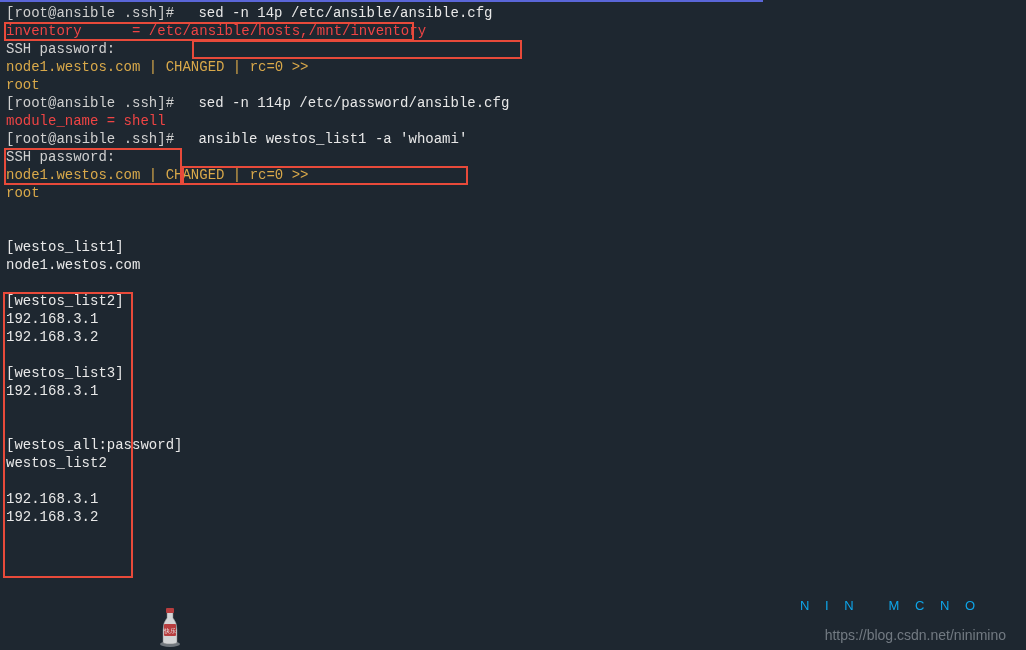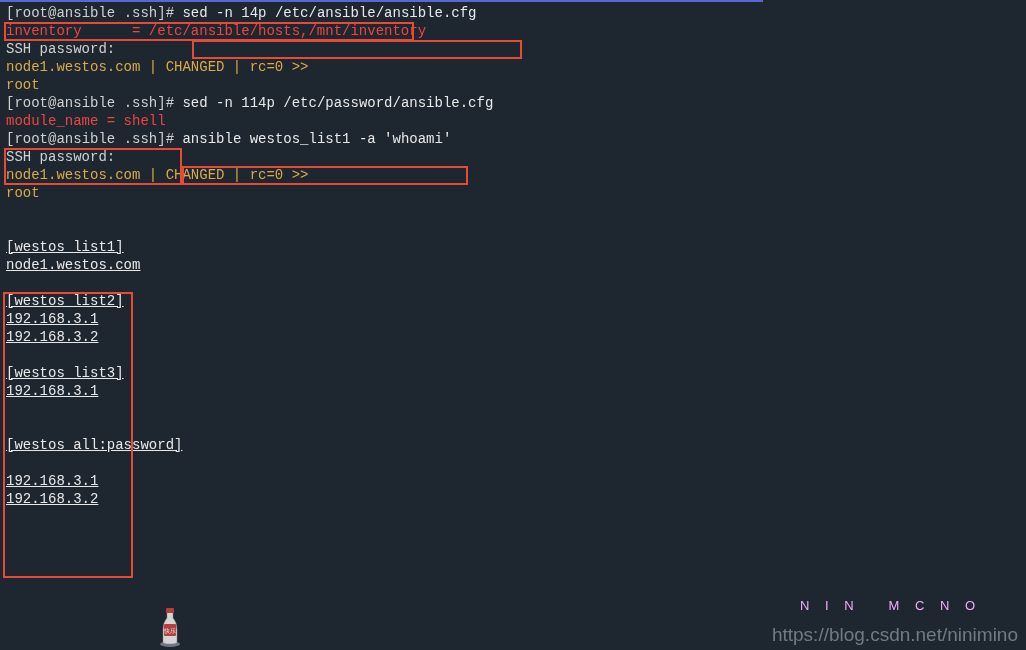"sed -n 14p /etc/ansible/ansible.cfg" .cmd { margin-left: none -> 16px }
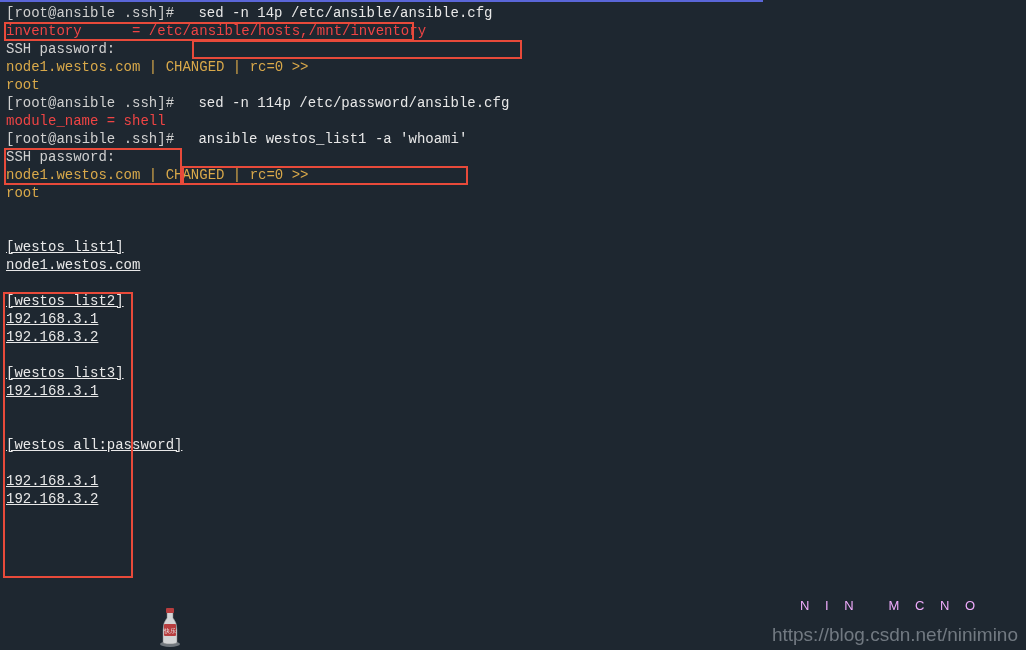"[westos_list1]" .white { text-decoration: underline -> none }
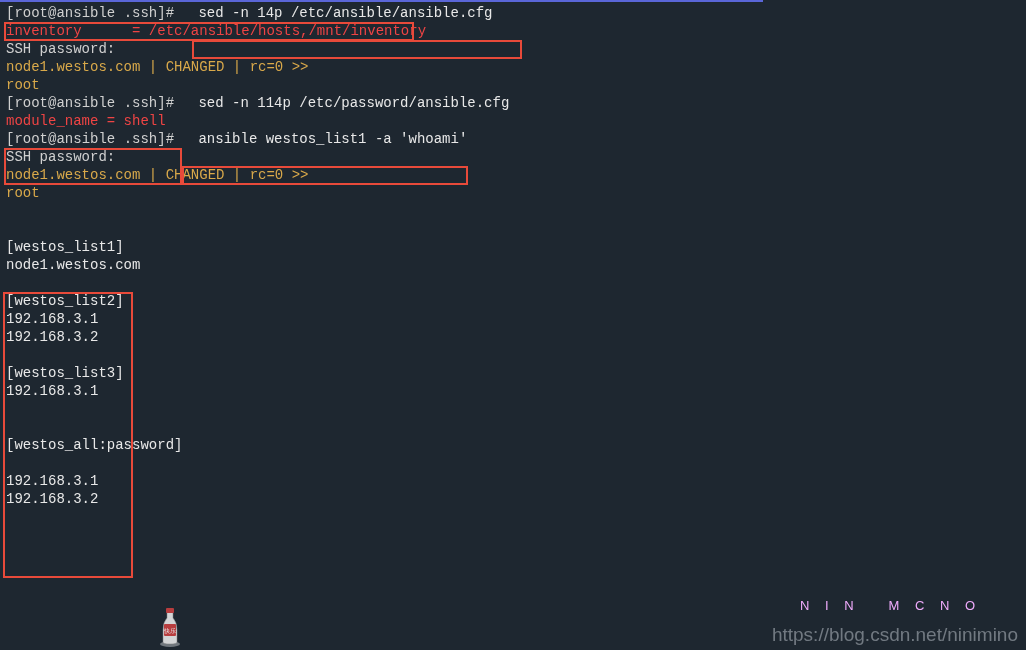"westos_list2" div.line { html: none -> <div>westos_list2</div> }
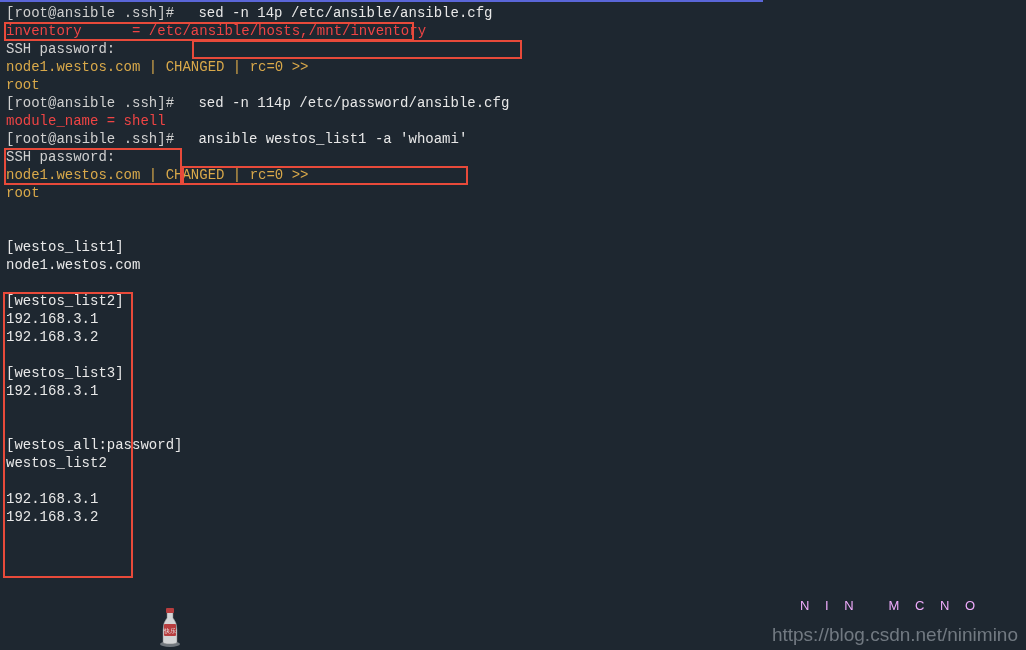"N I N M C" .faint-wm { color: #f0abfc -> #0ea5e9 }
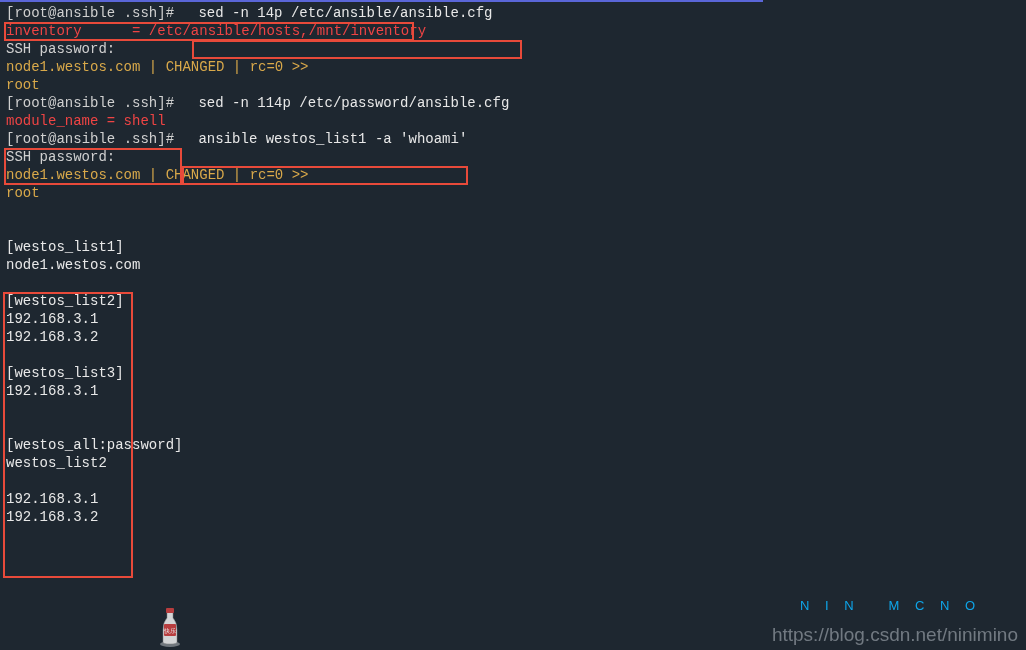"https://blog.csdn.net/ninimino" .watermark { font-size: 19px -> 14px; right: 8px -> 20px }
